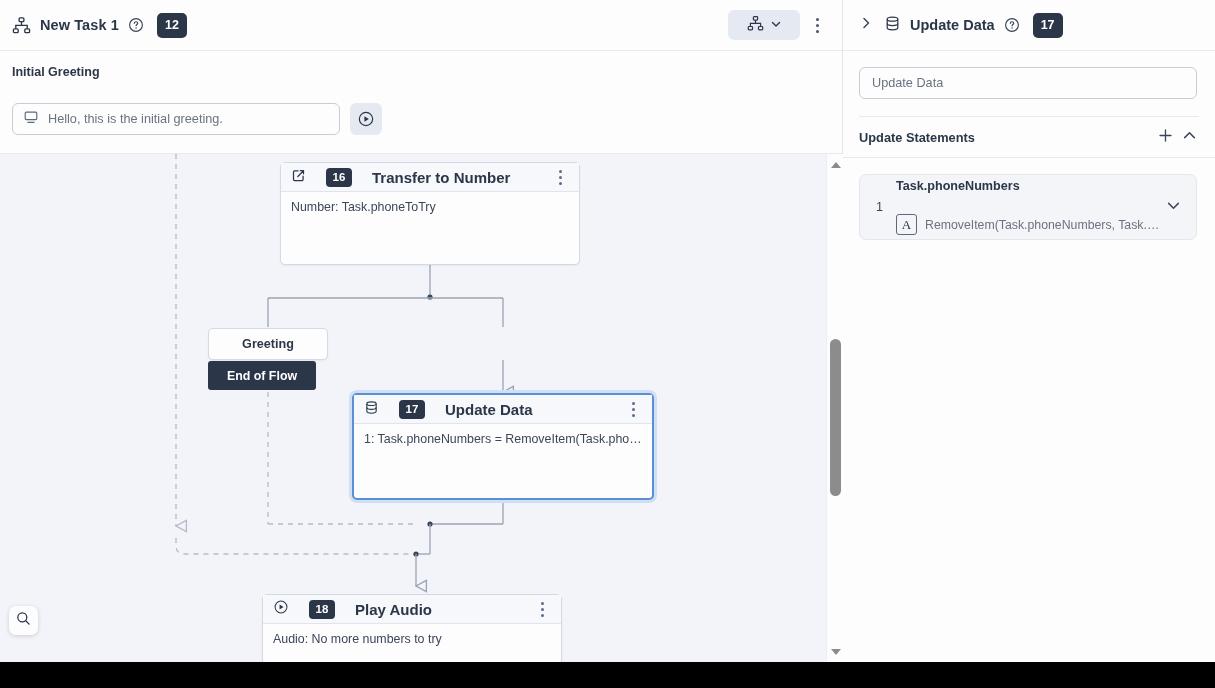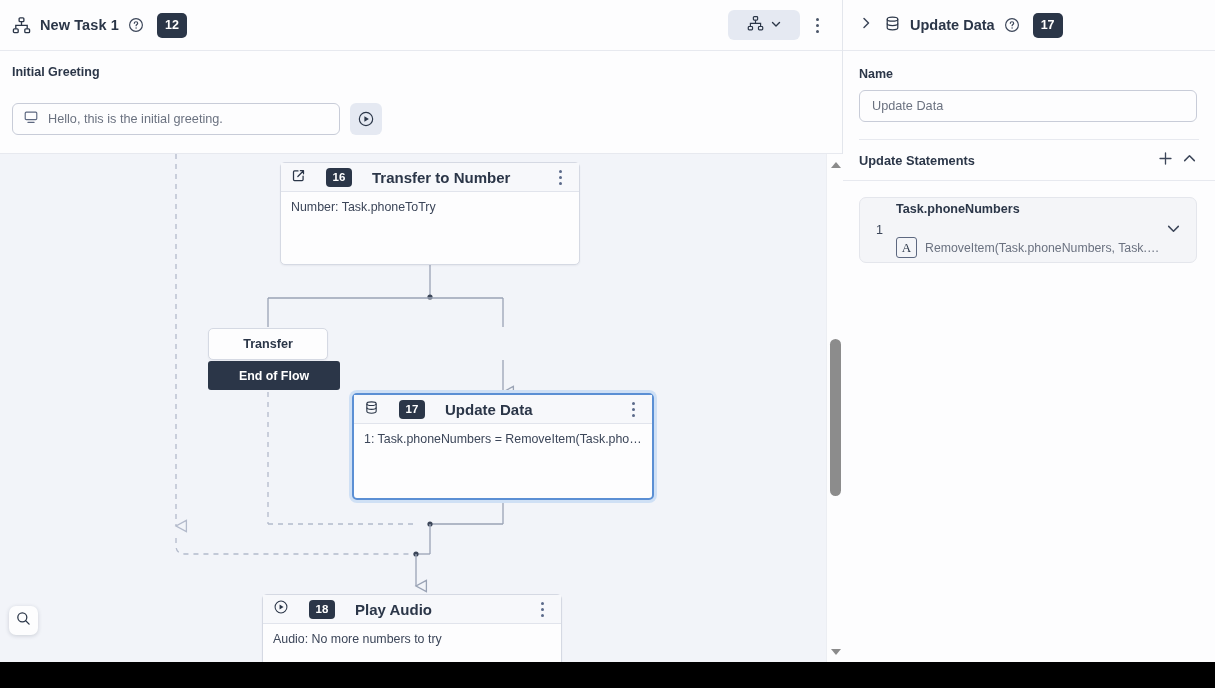"Name" div.rp-label { html: <div>Name</div> -> none }
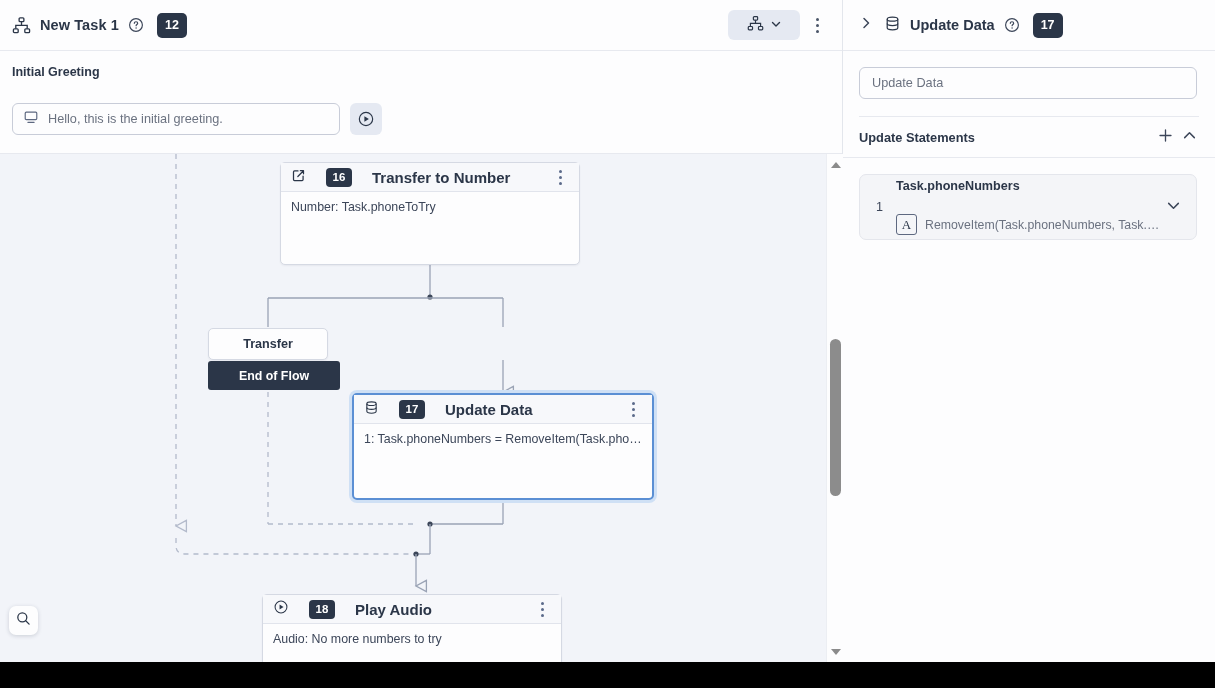"Transfer" span { text: Transfer -> Greeting }
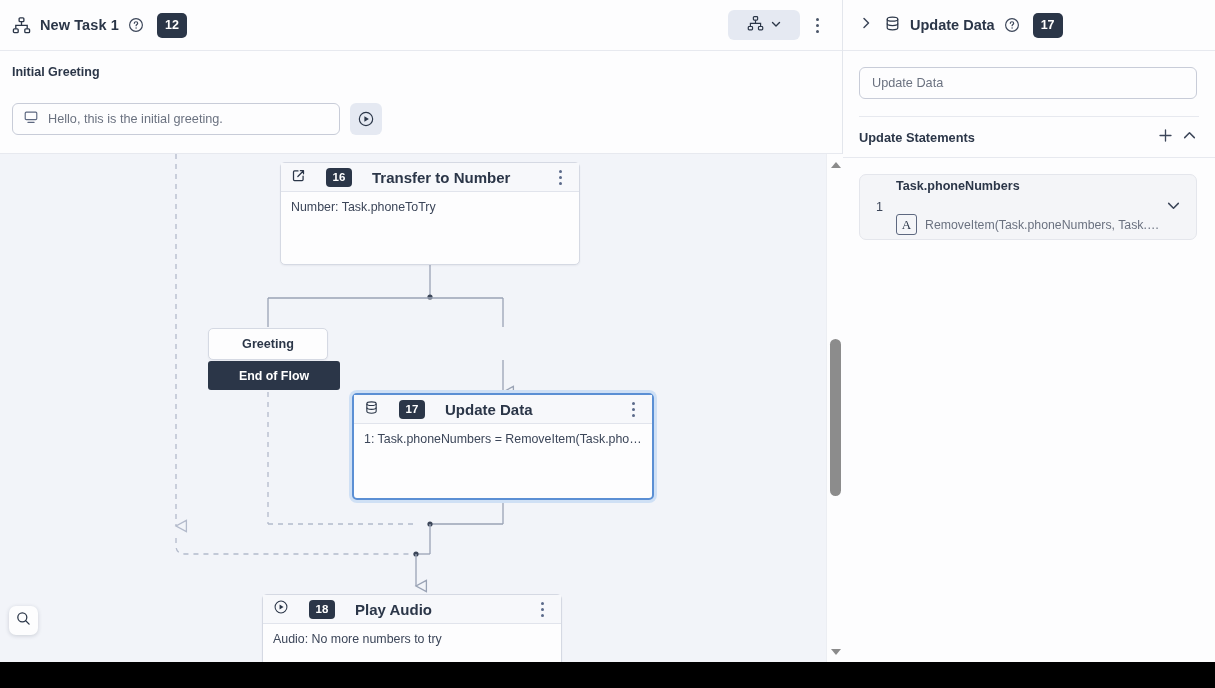"End of Flow" div.endflow { width: 132px -> 108px }
